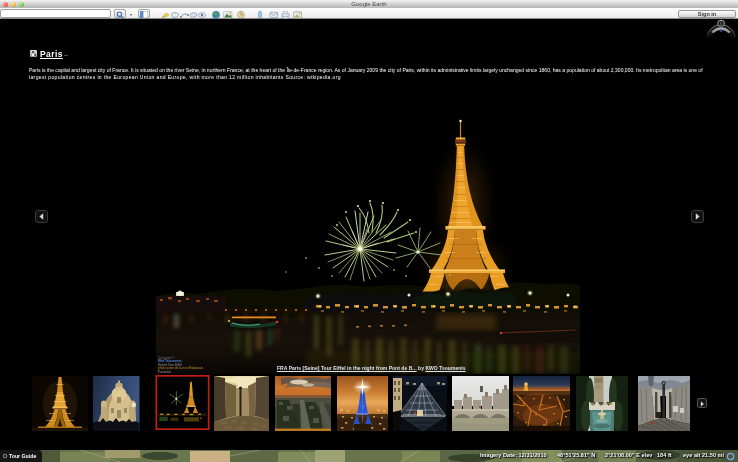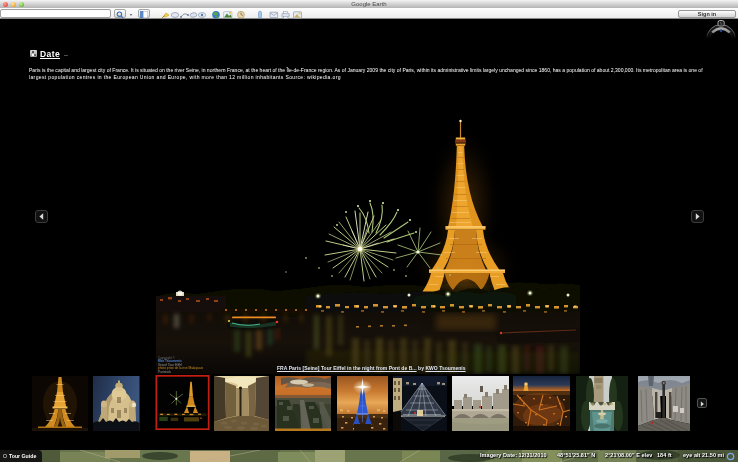"Date" div { text: Date -> Paris }
